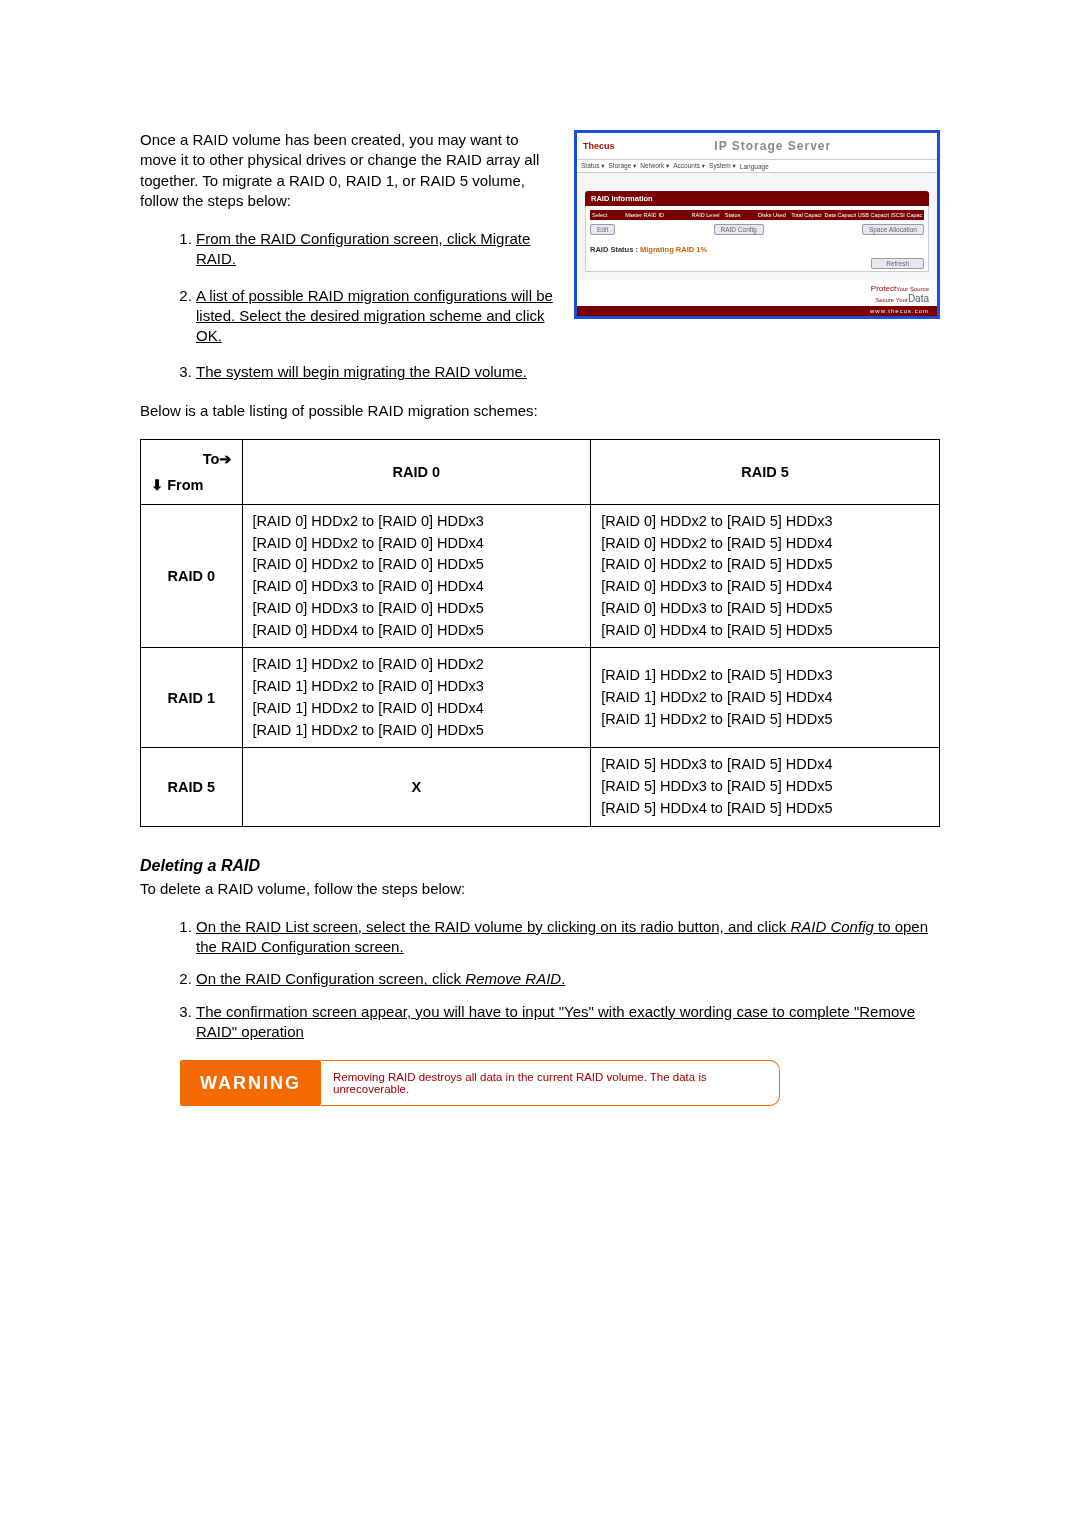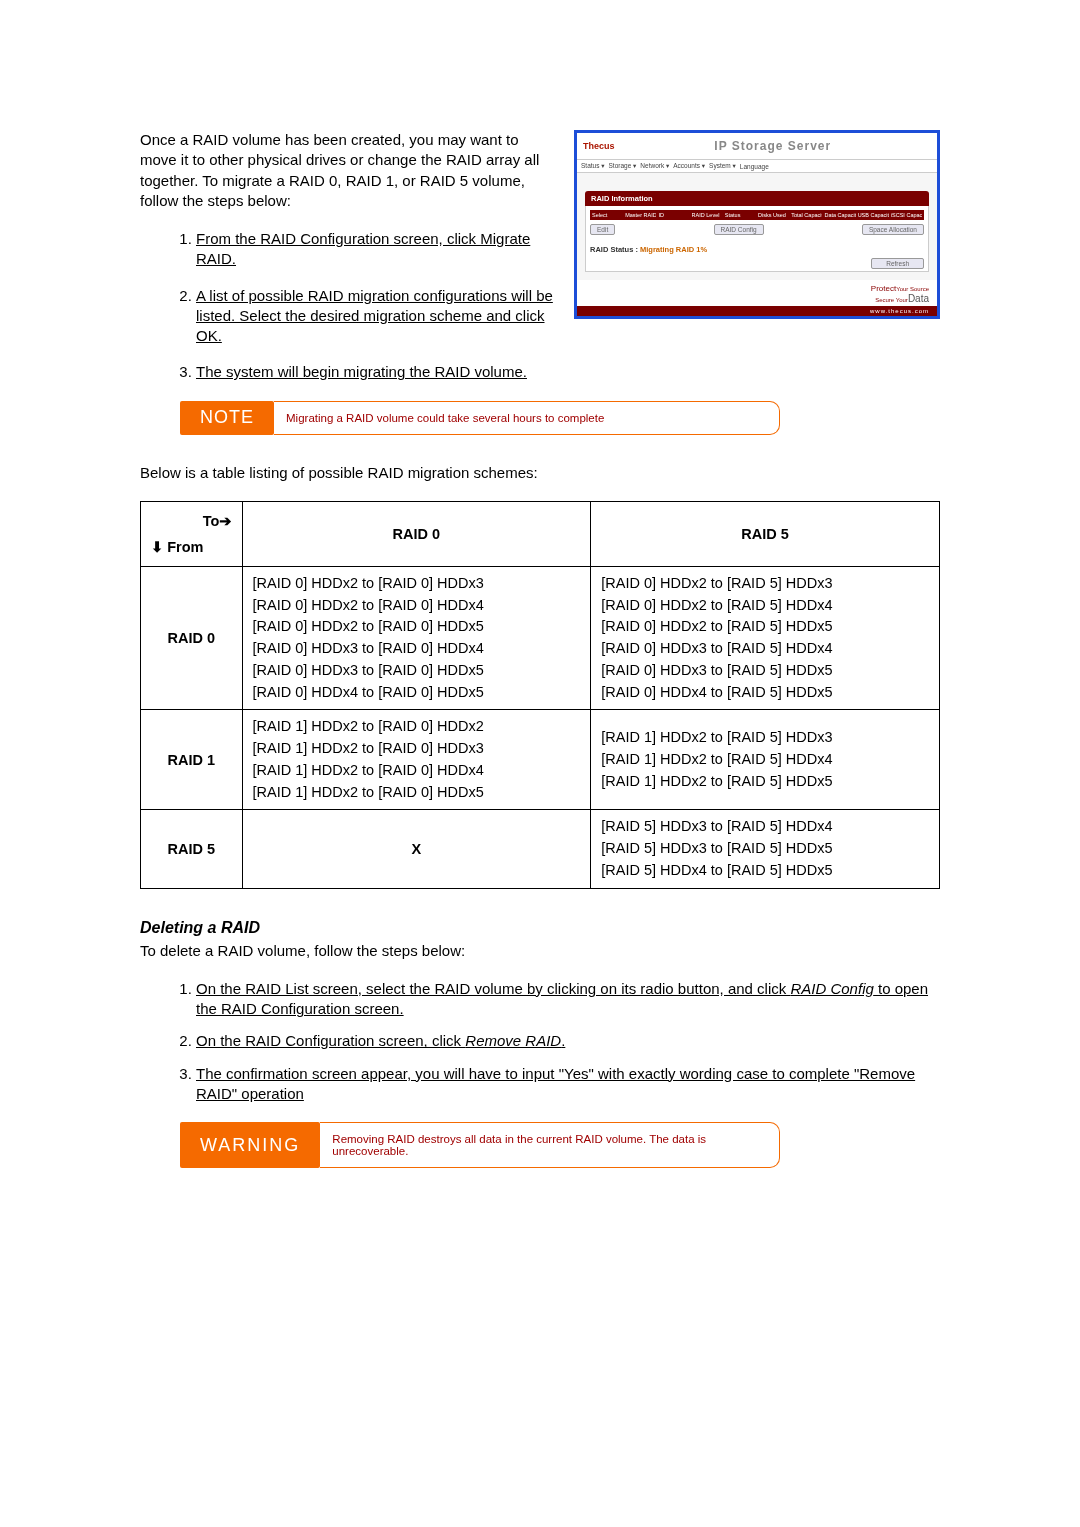"NOTE" div.callout { html: <div> <div>NOTE</div> <div>Migrating a RAID volume could take several hours to complete</div> </div> -> none }
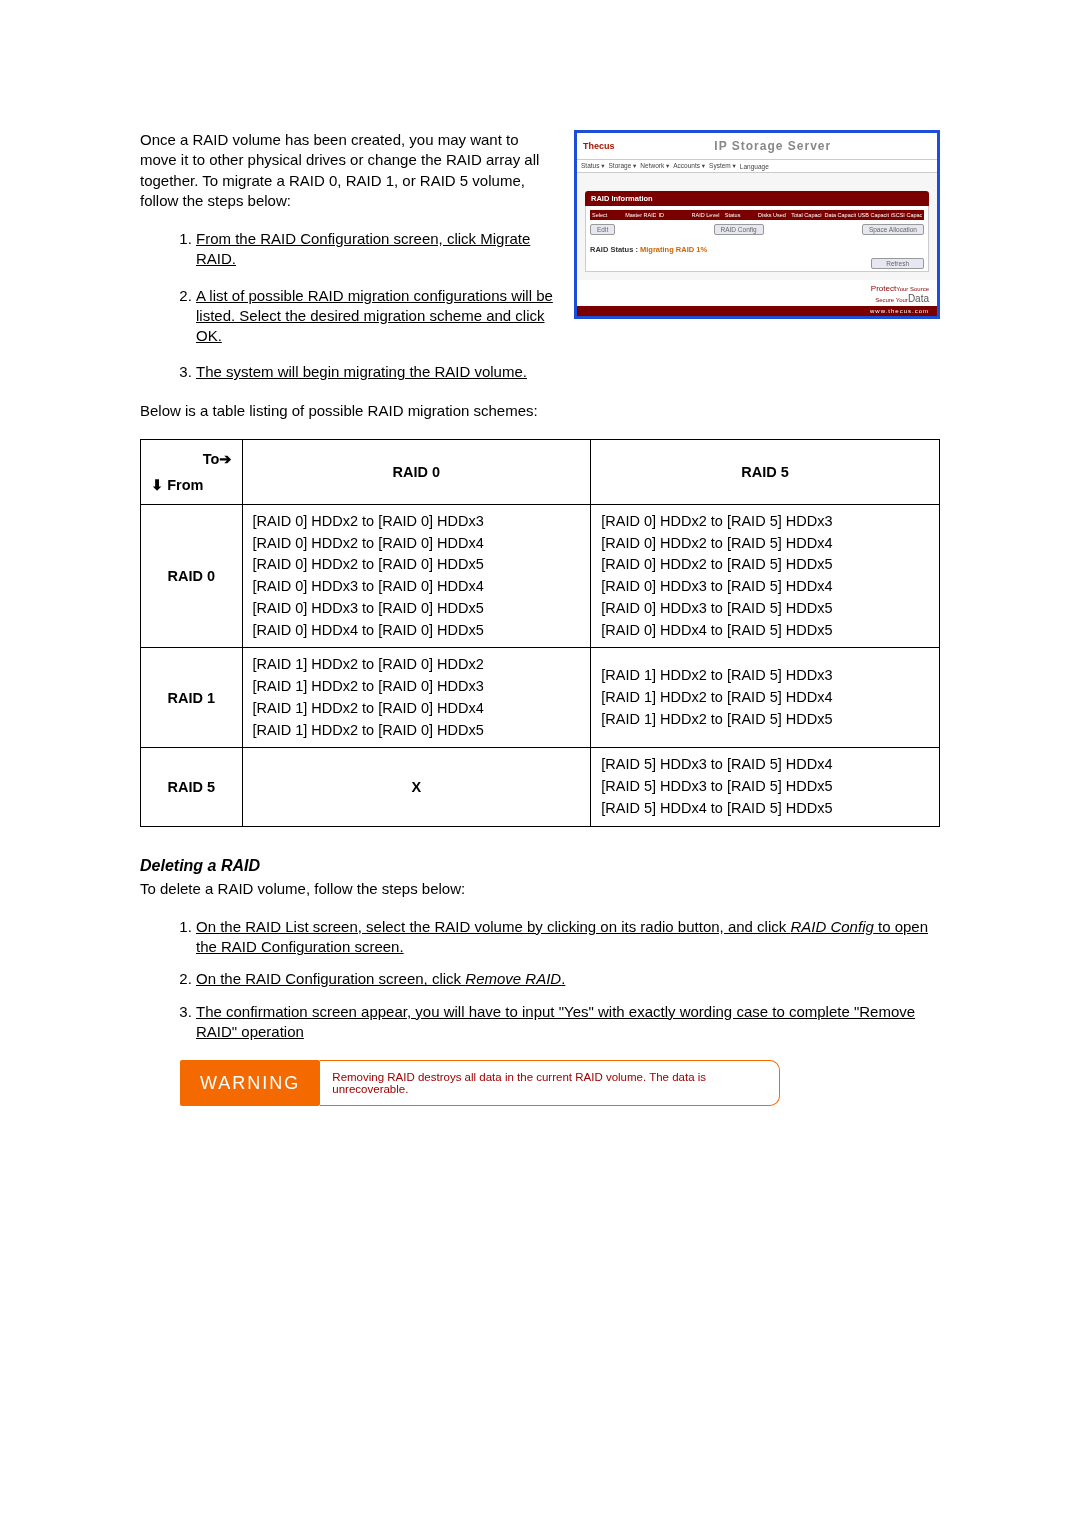"WARNING" .callout.warning .badge { font-weight: none -> bold }
